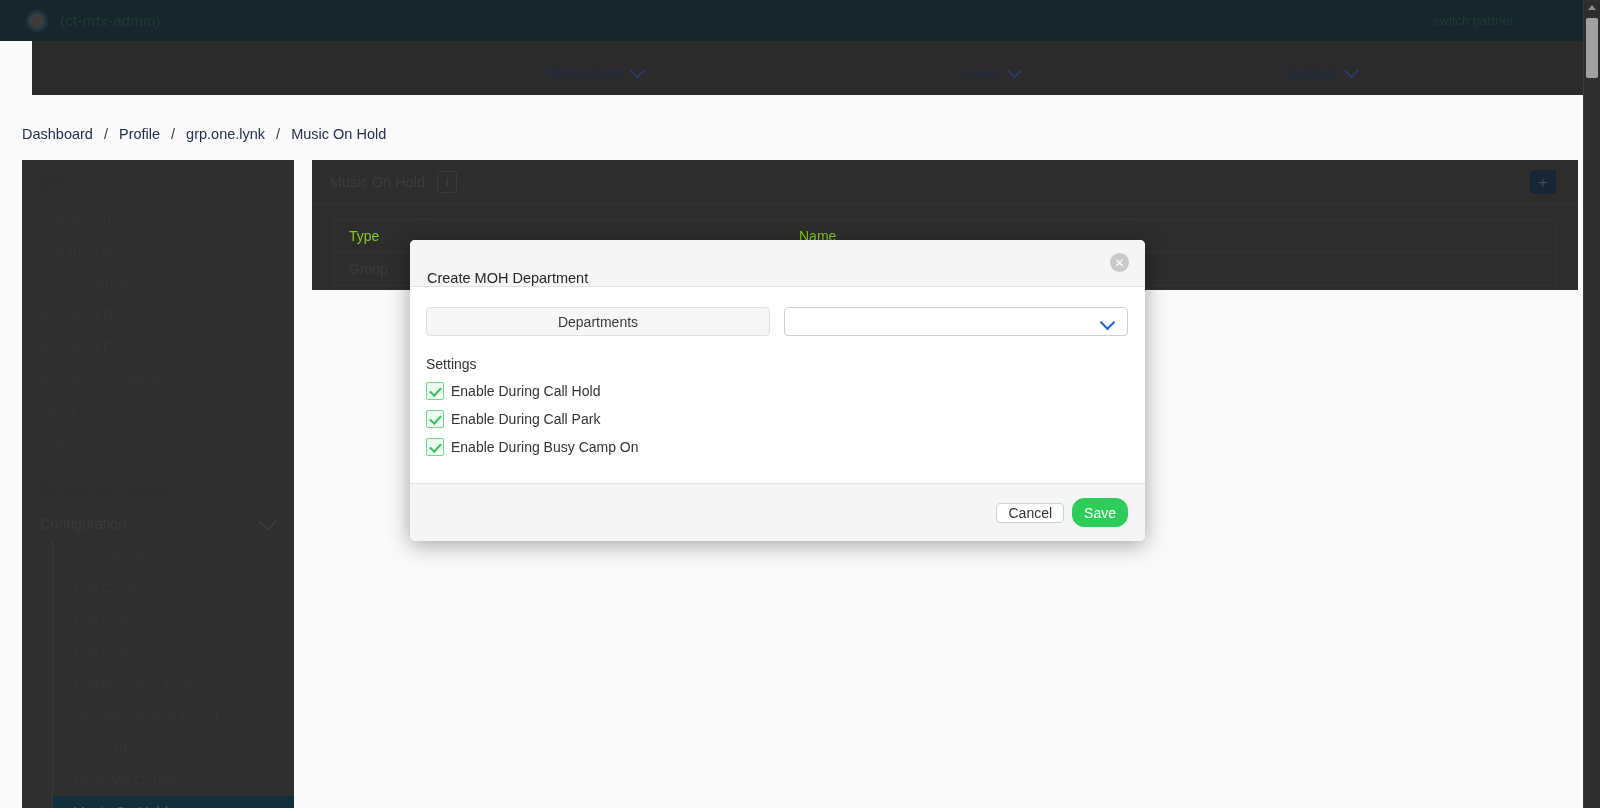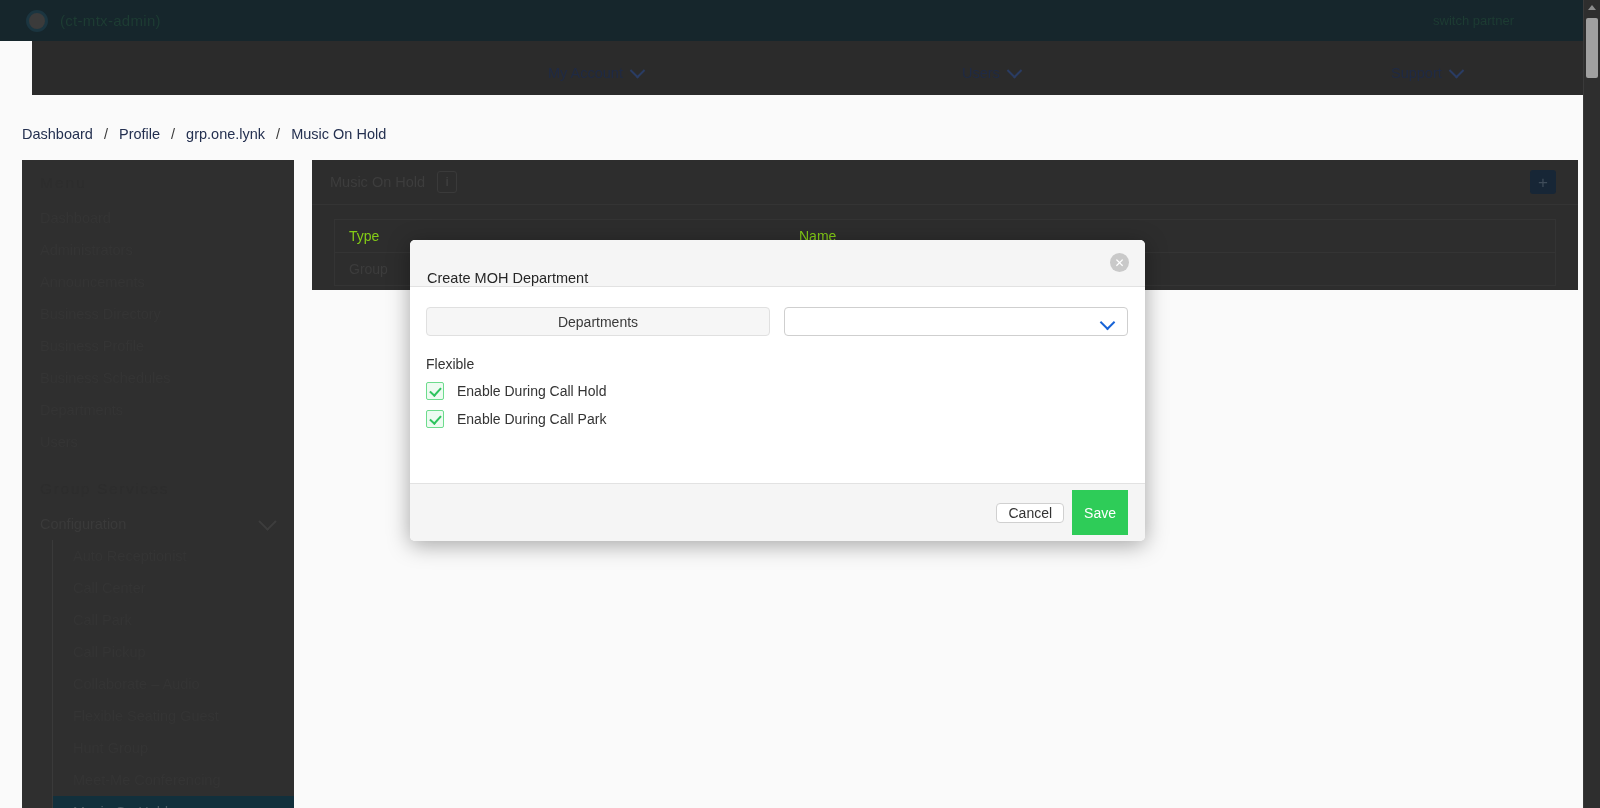"Support" .nav-item.supp { left: 1359px -> 1254px; text-decoration: none -> underline }
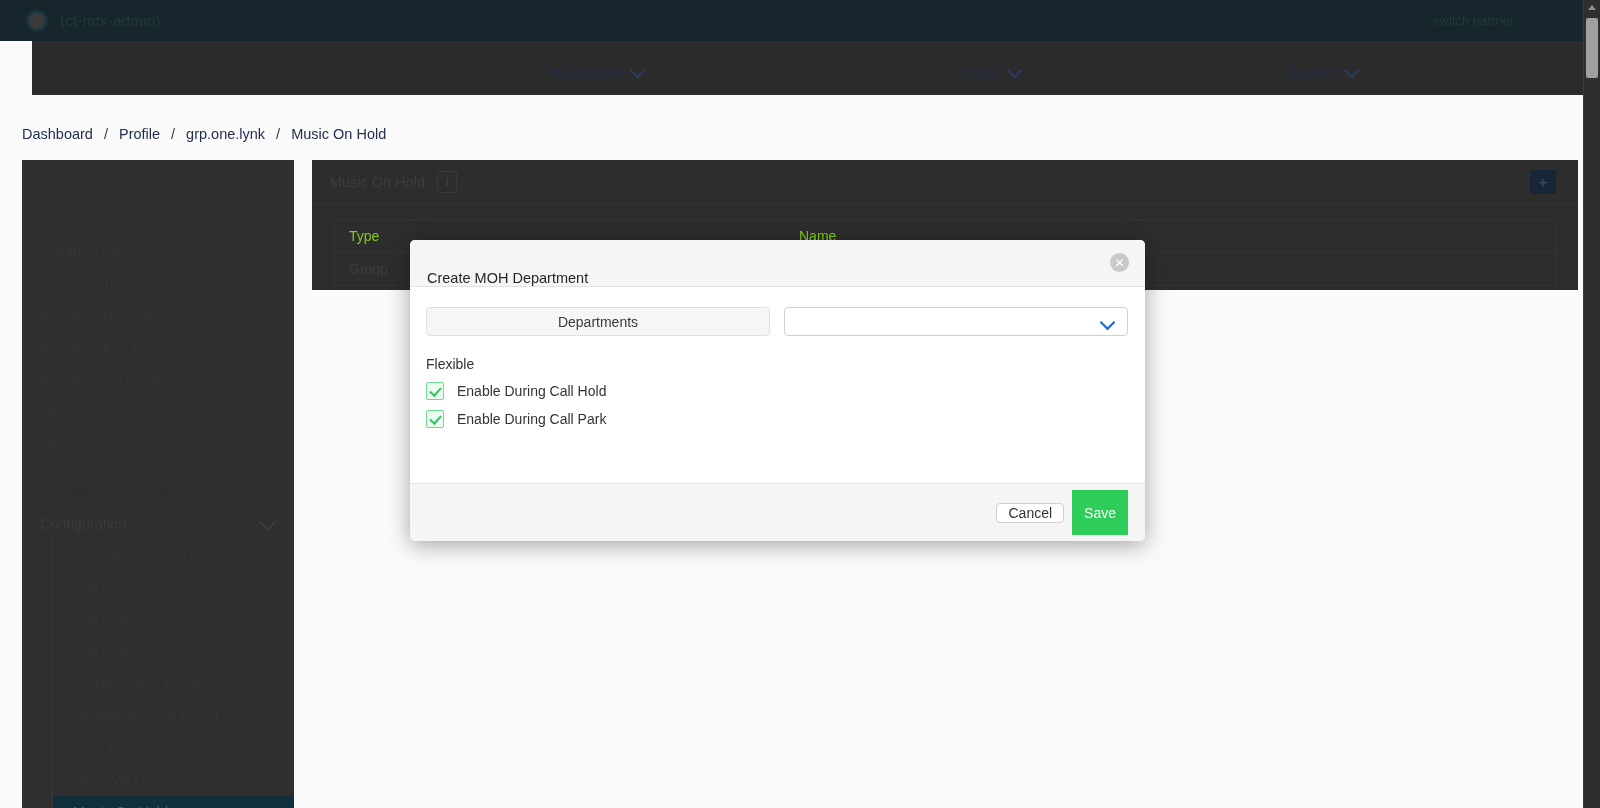"Flexible" div.settings-label { text: Flexible -> Settings }
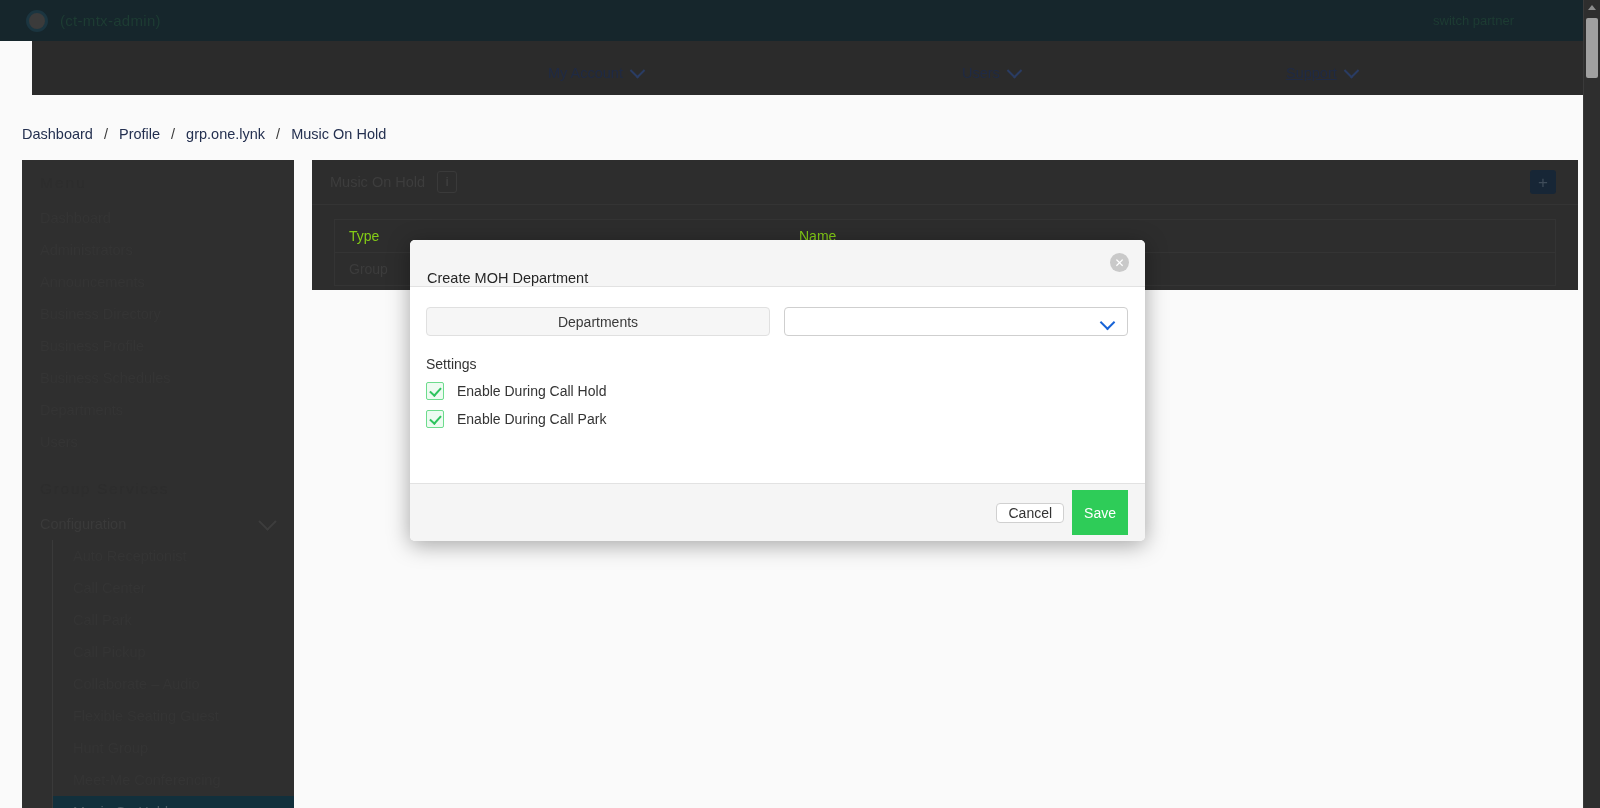"Enable During Call Hold" .check-row { gap: 13px -> 7px }
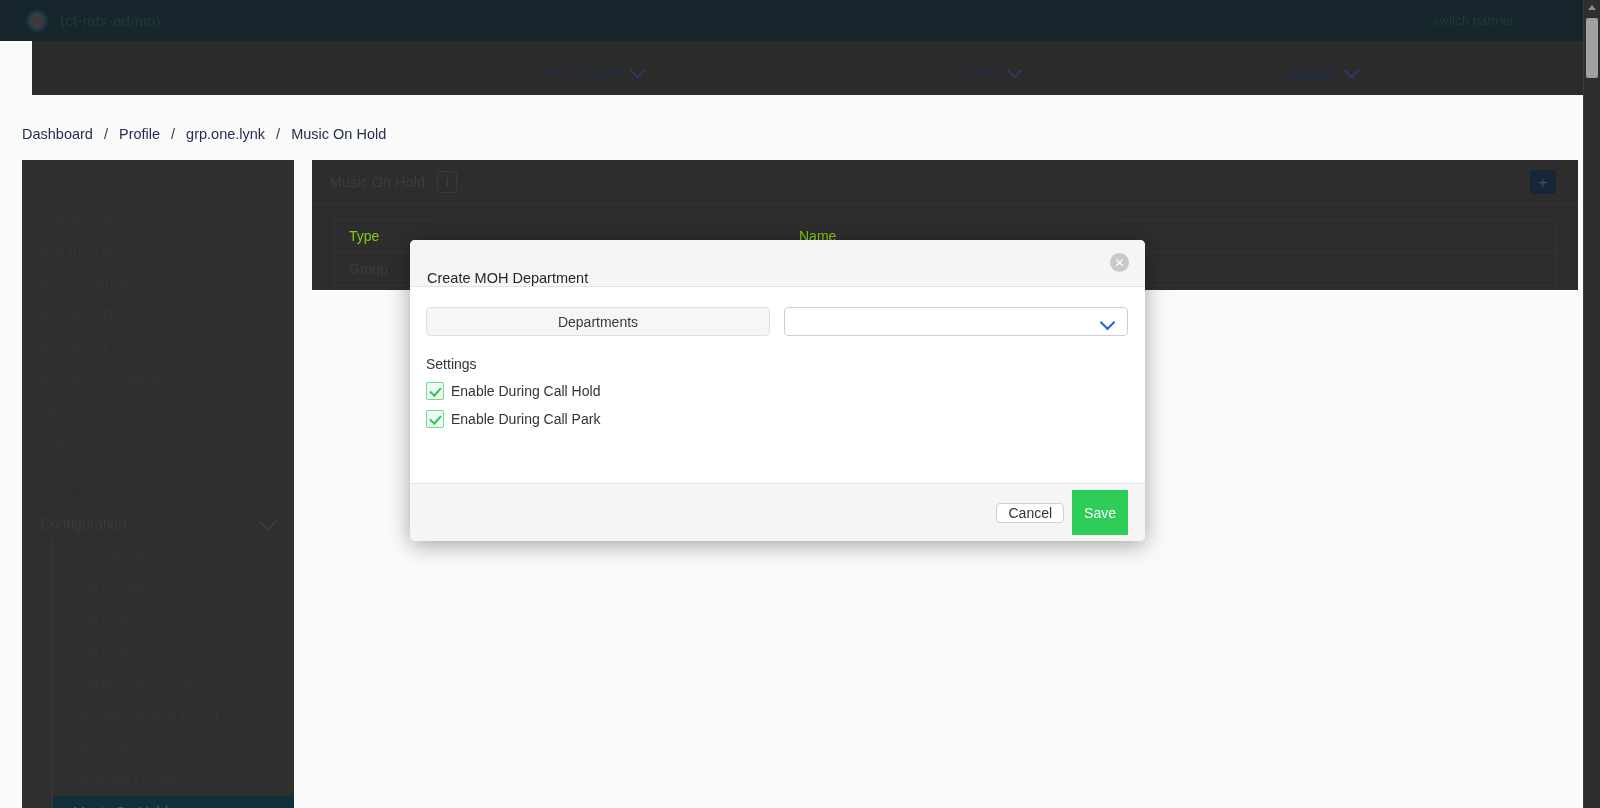"Enable During Busy Camp On" div.check-row { html: none -> <div> <span></span> <span>Enable During Busy Camp On</span> </div> }
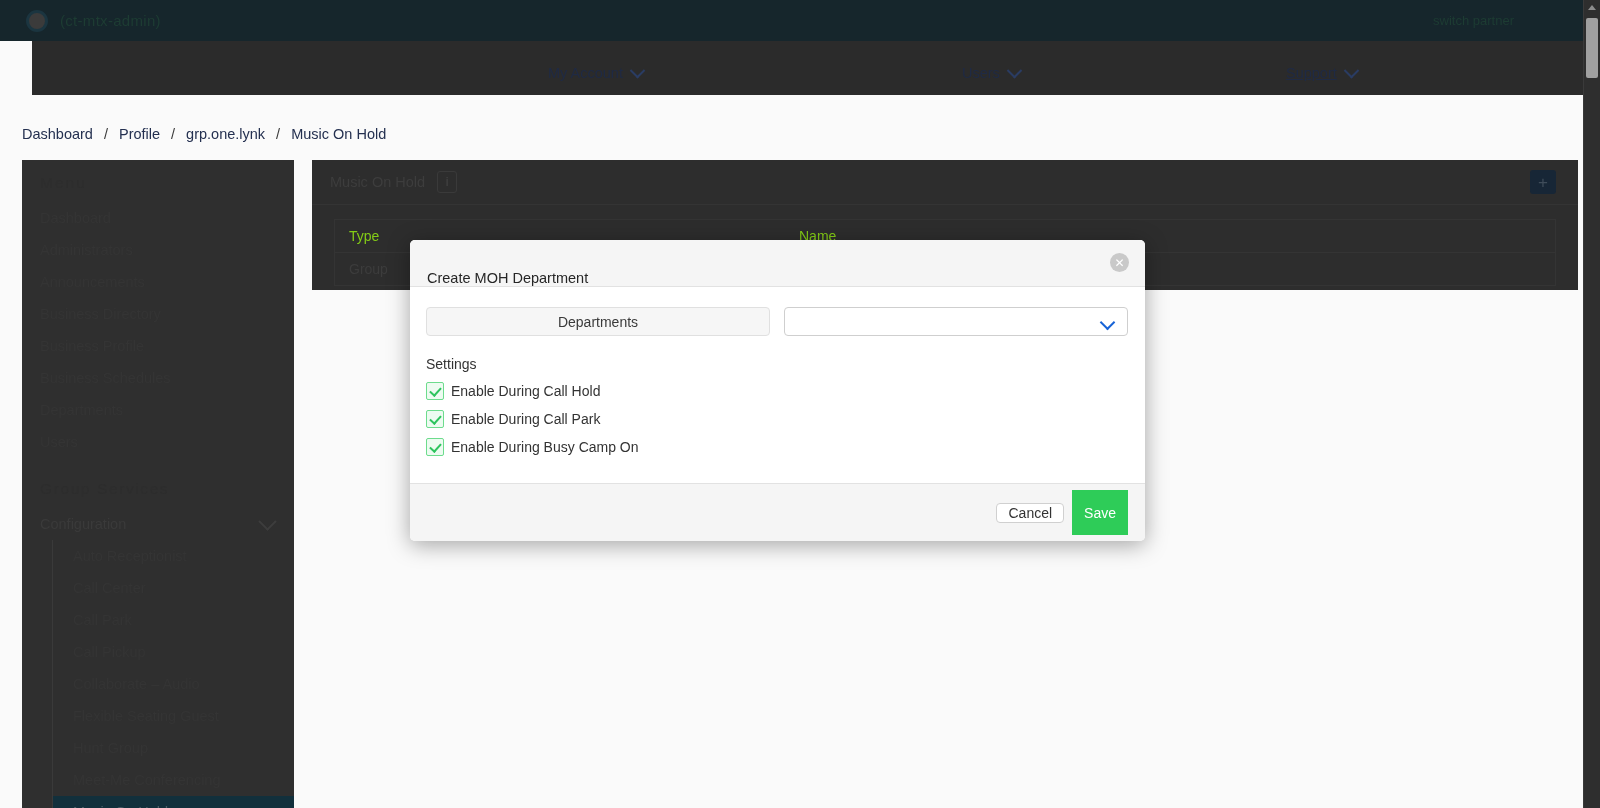"Save" .btn-save { border-radius: 0 -> 12px; height: 45px -> 29px }
